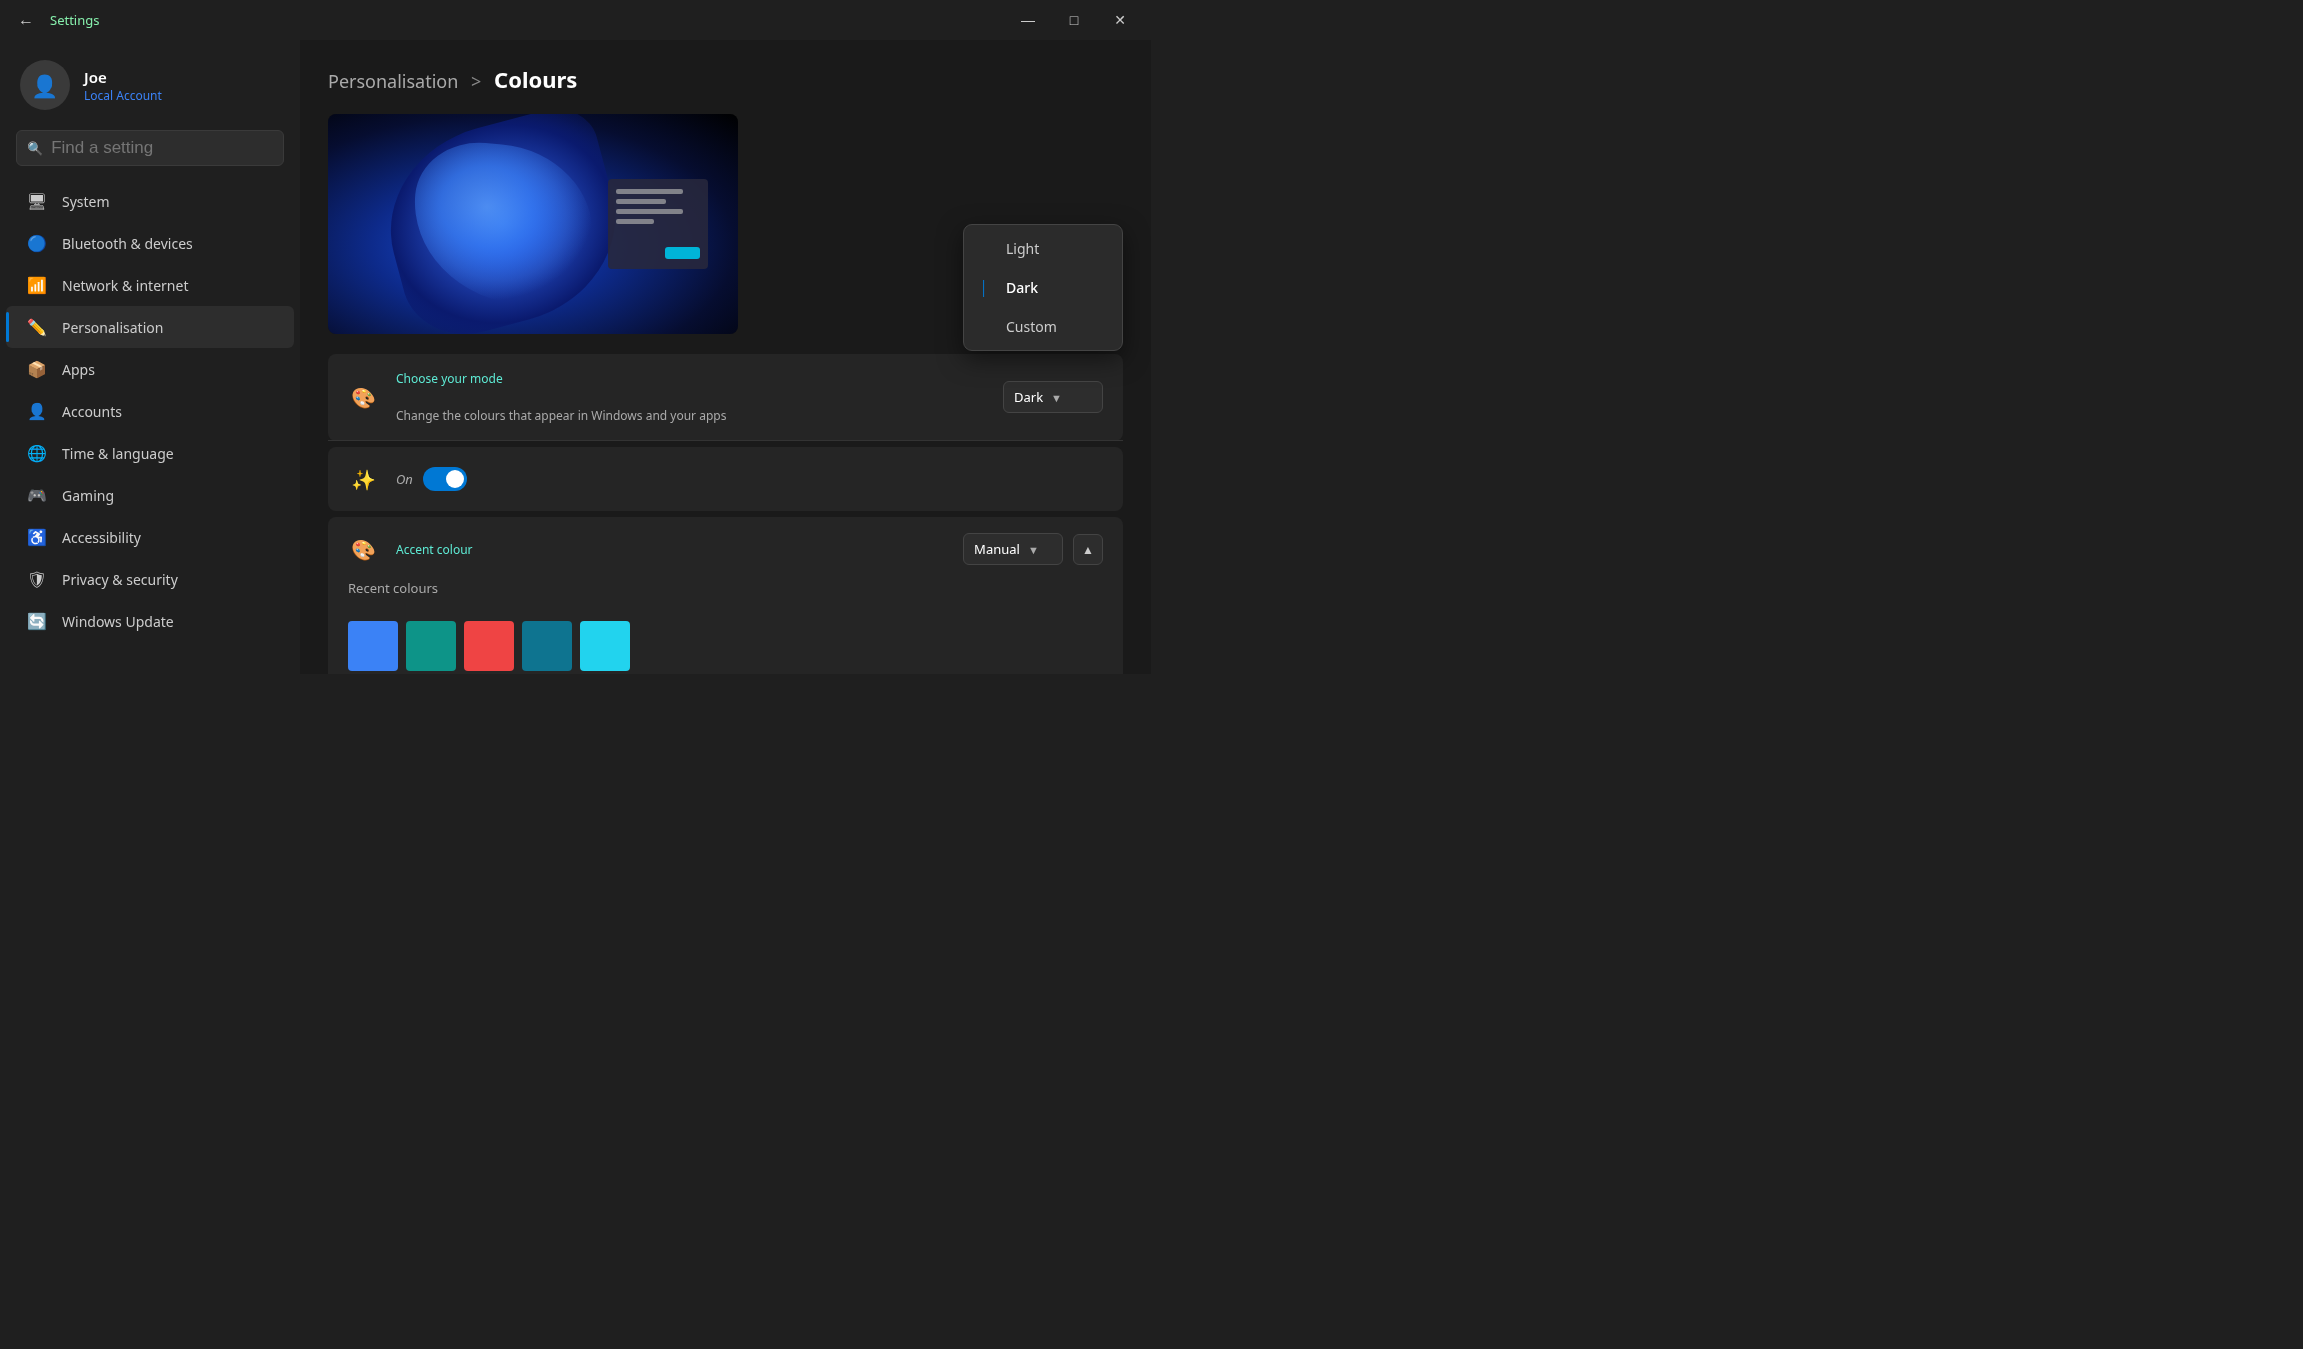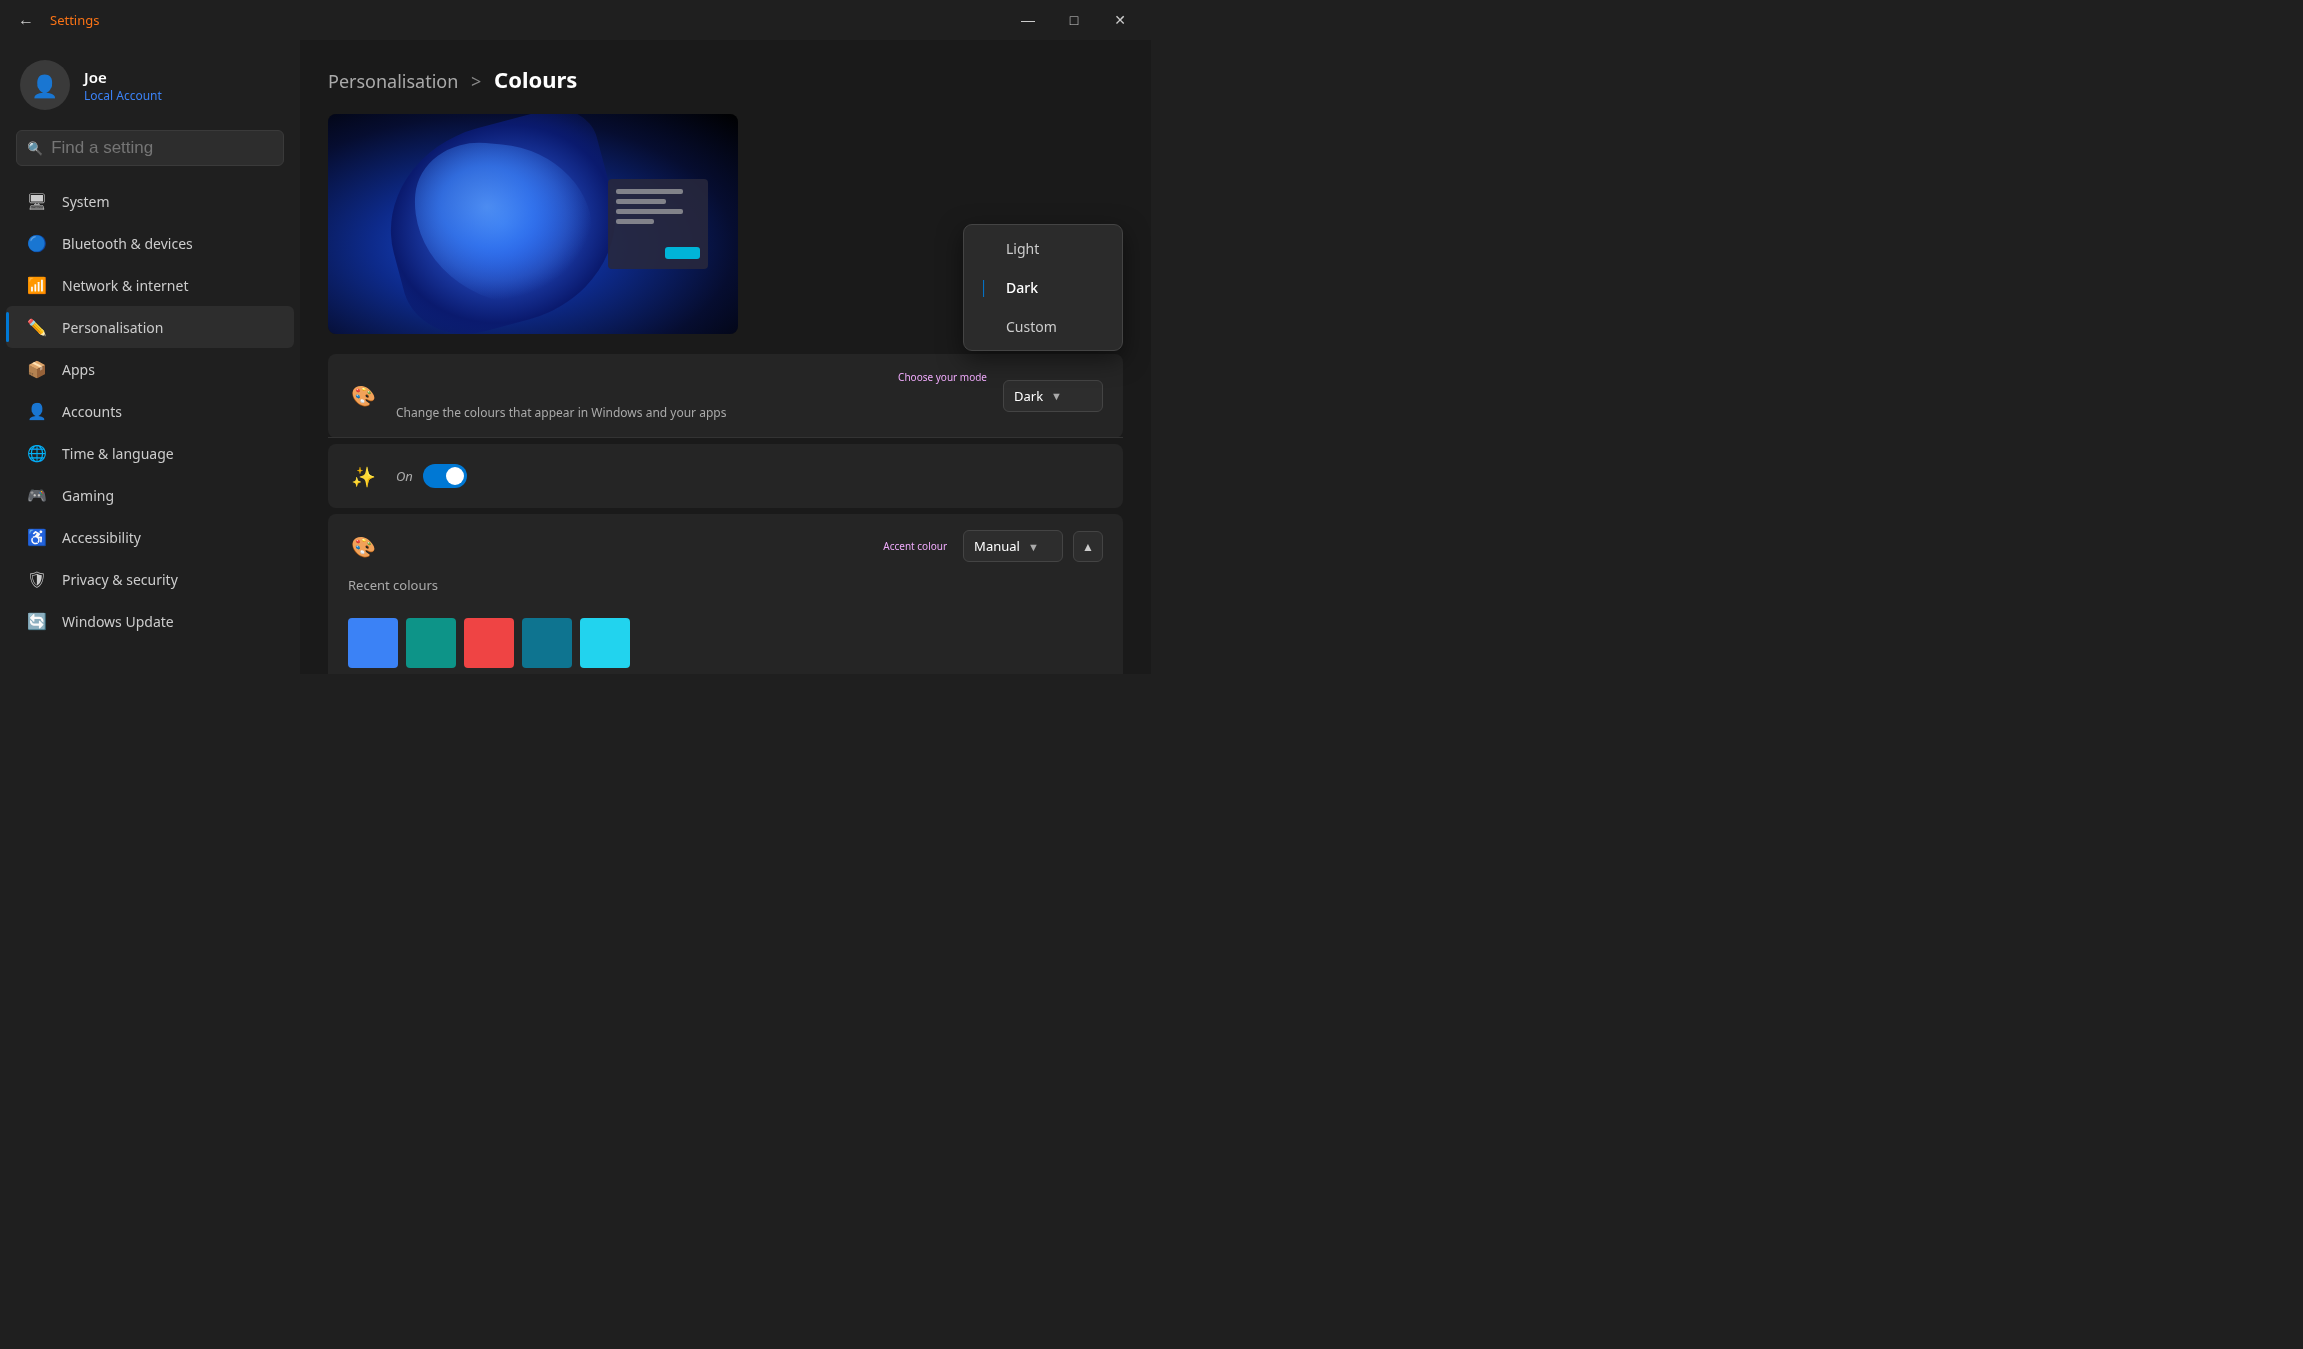"Settings" .title-bar-title { color: #f97316 -> #86efac }
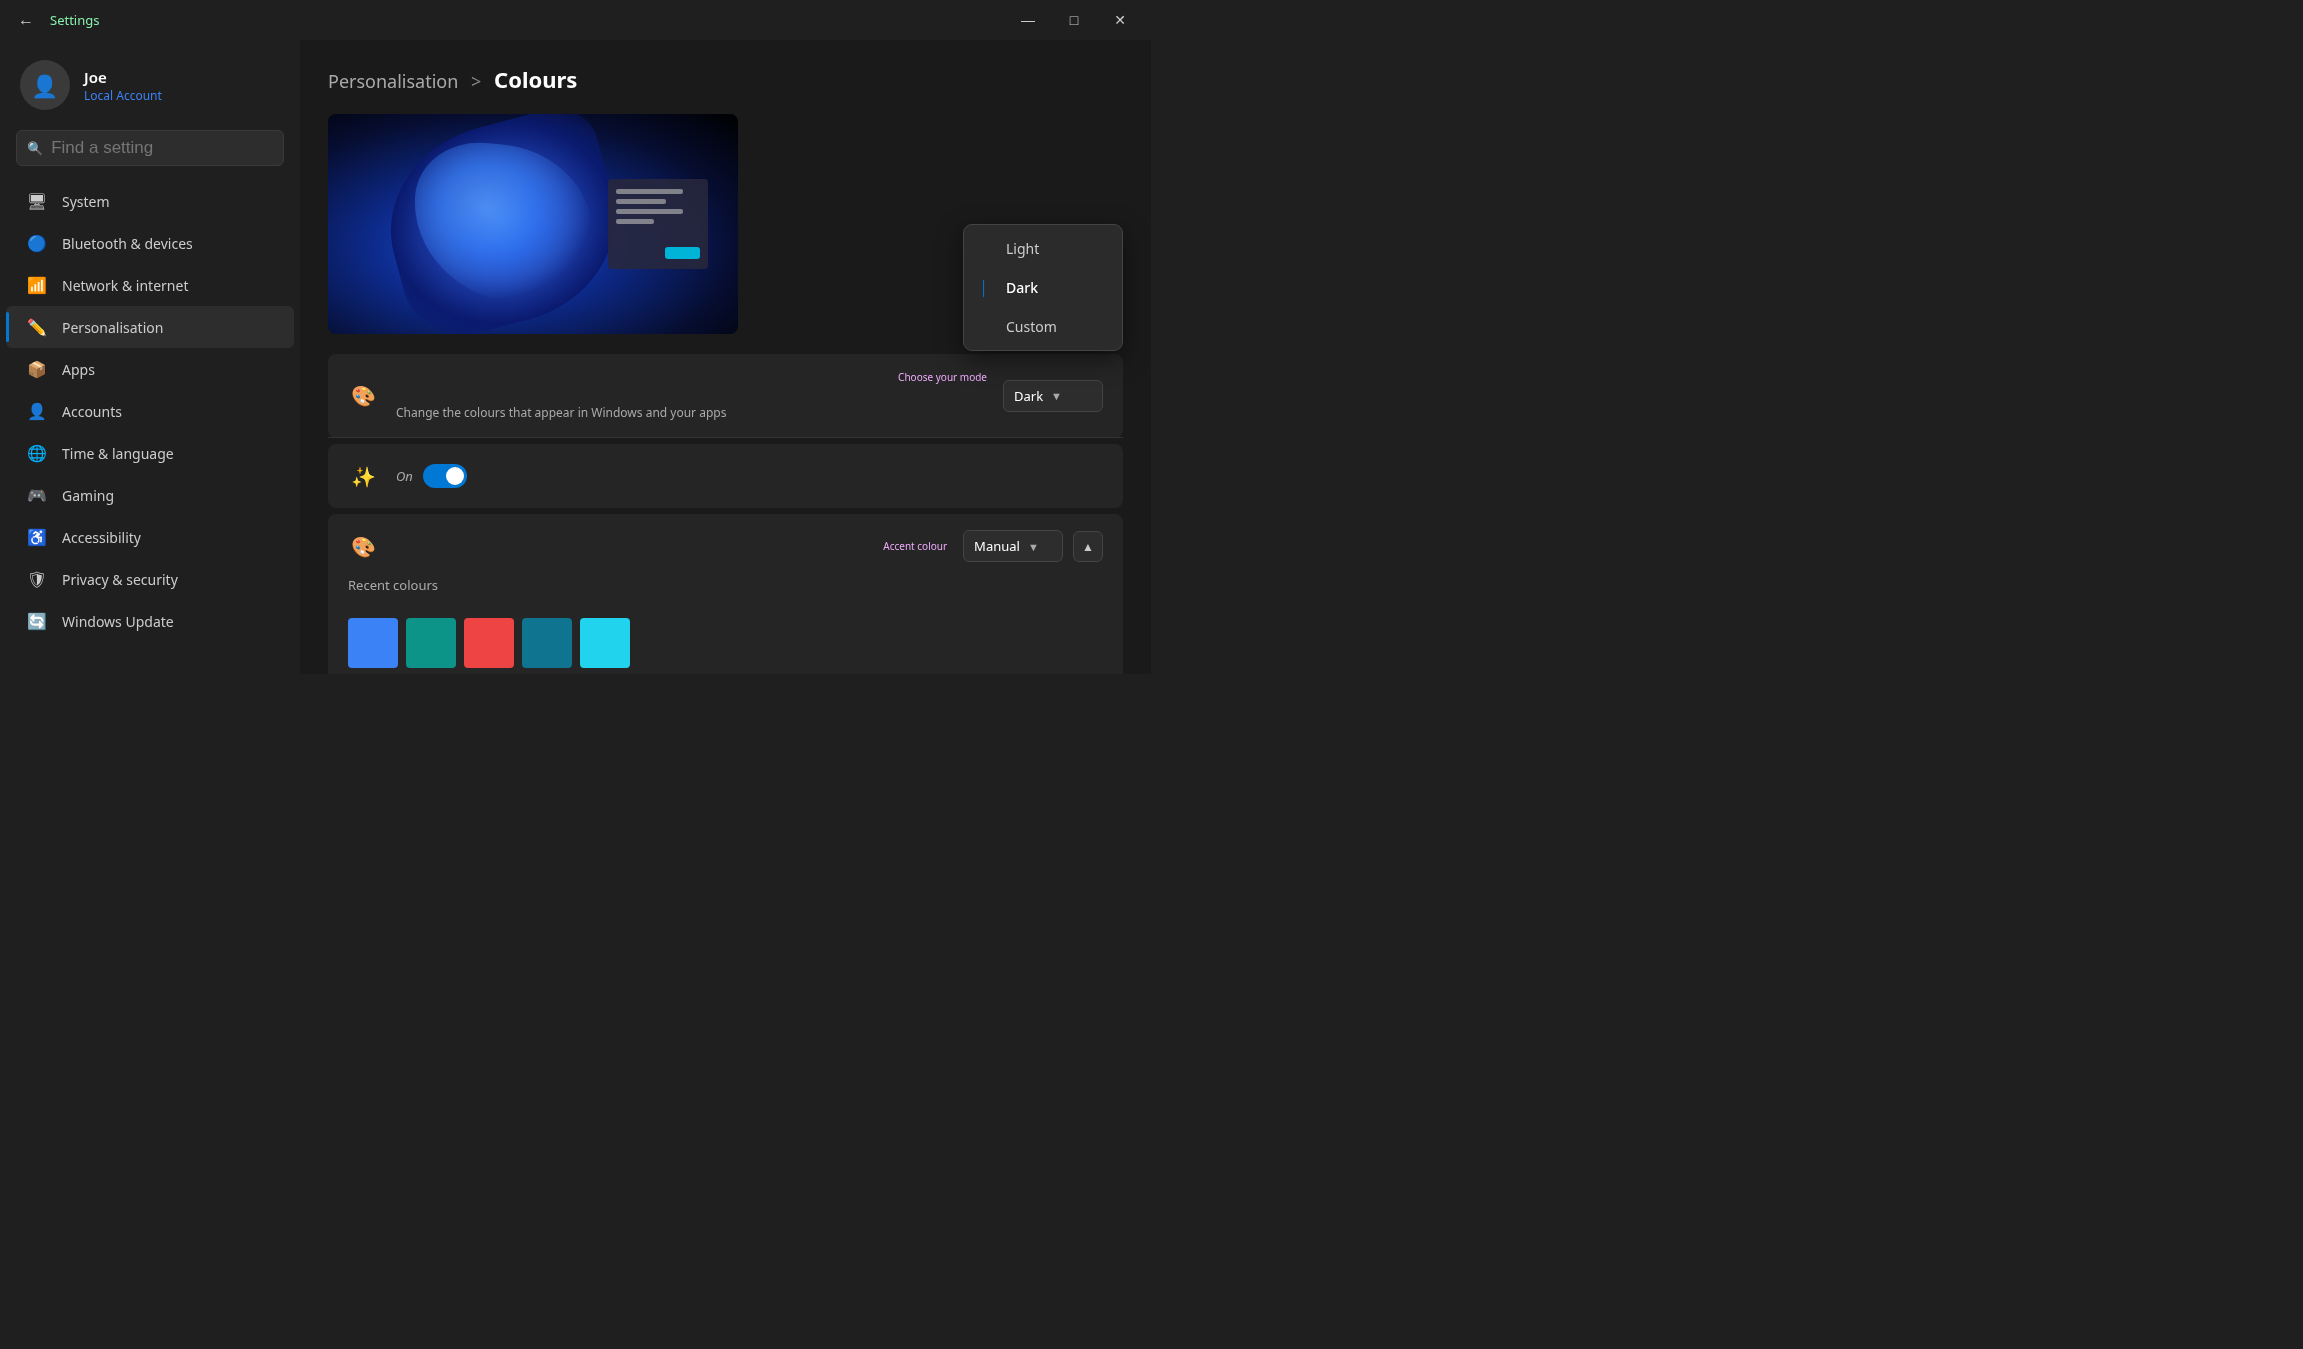"Choose your mode" .row-title { color: #f0abfc -> #5eead4; font-size: 10px -> 12px; text-align: right -> none }
